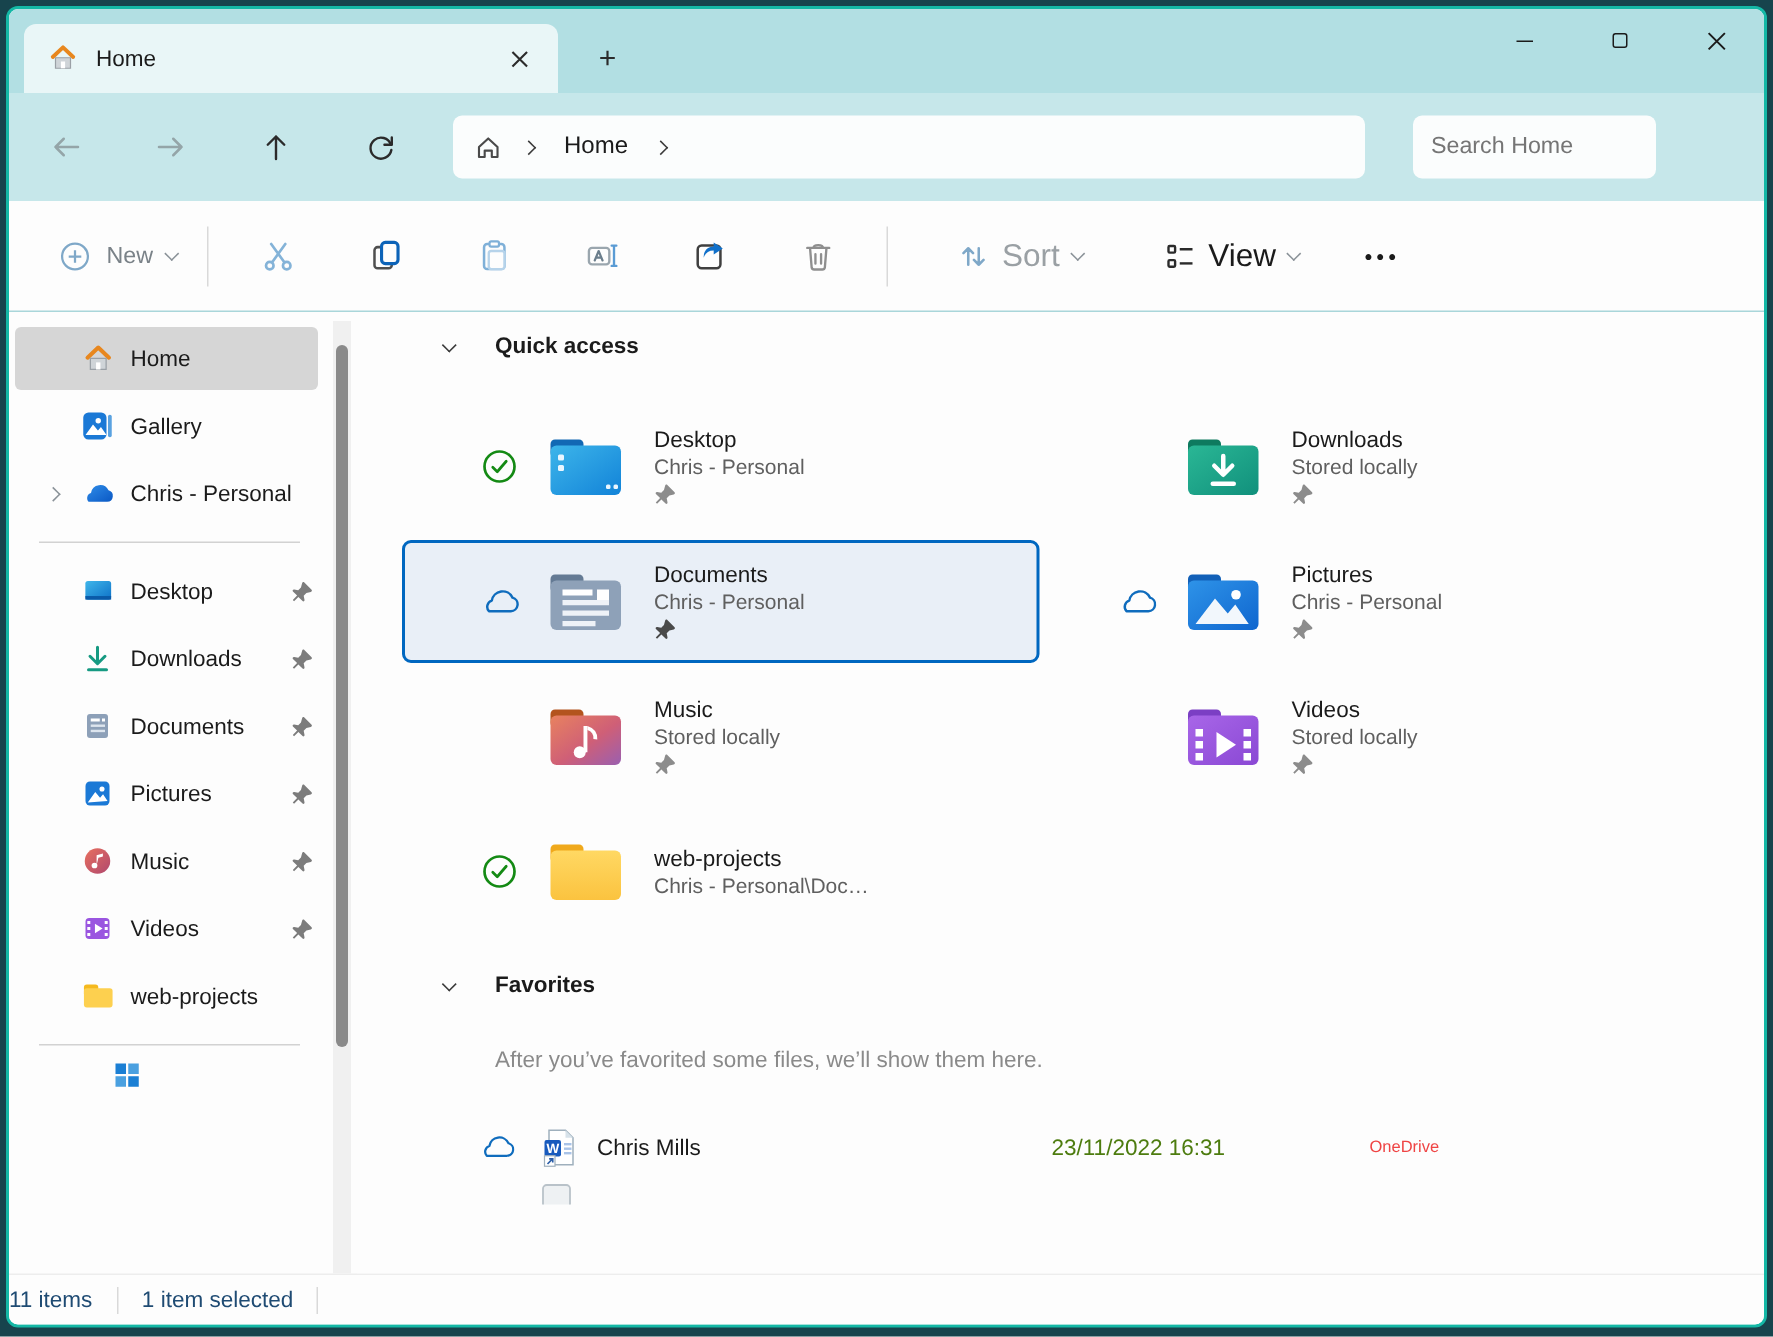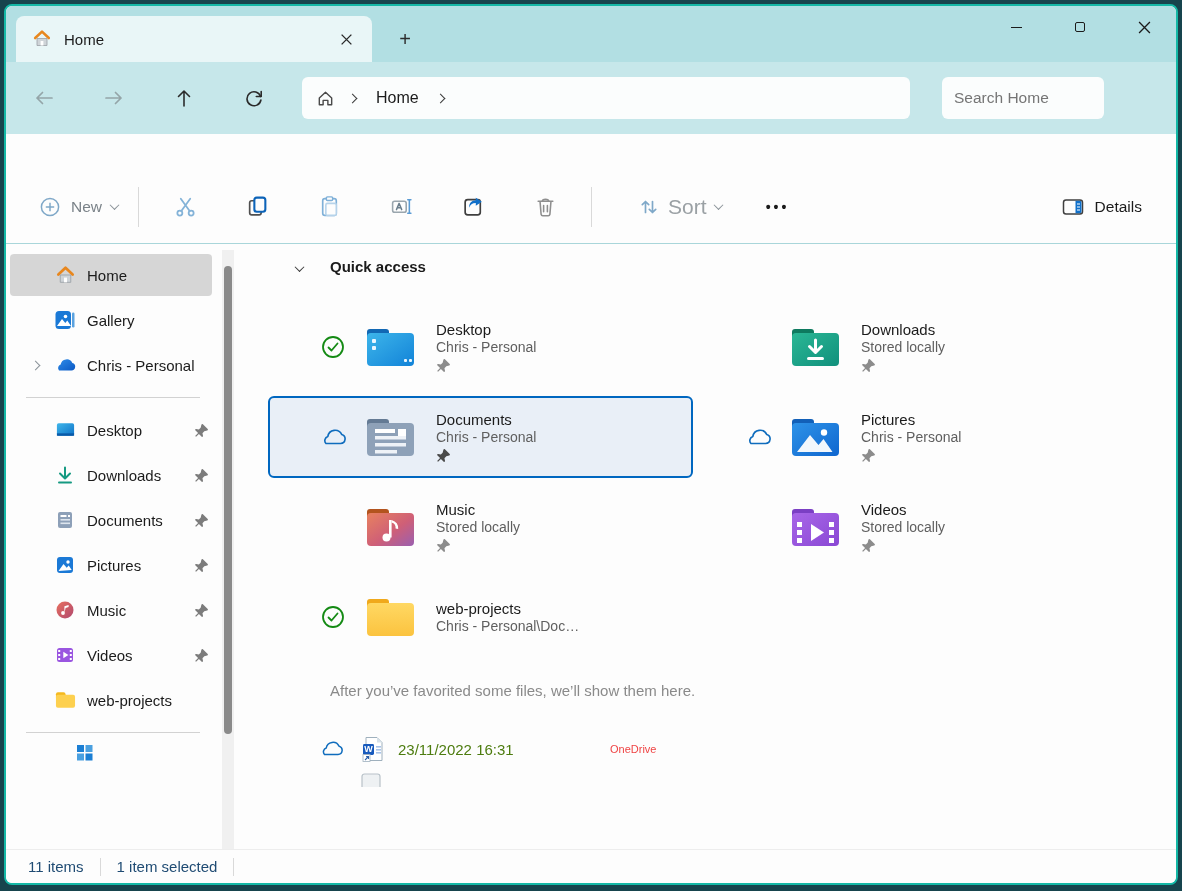"New" .toolbar { margin-top: 36px -> none }
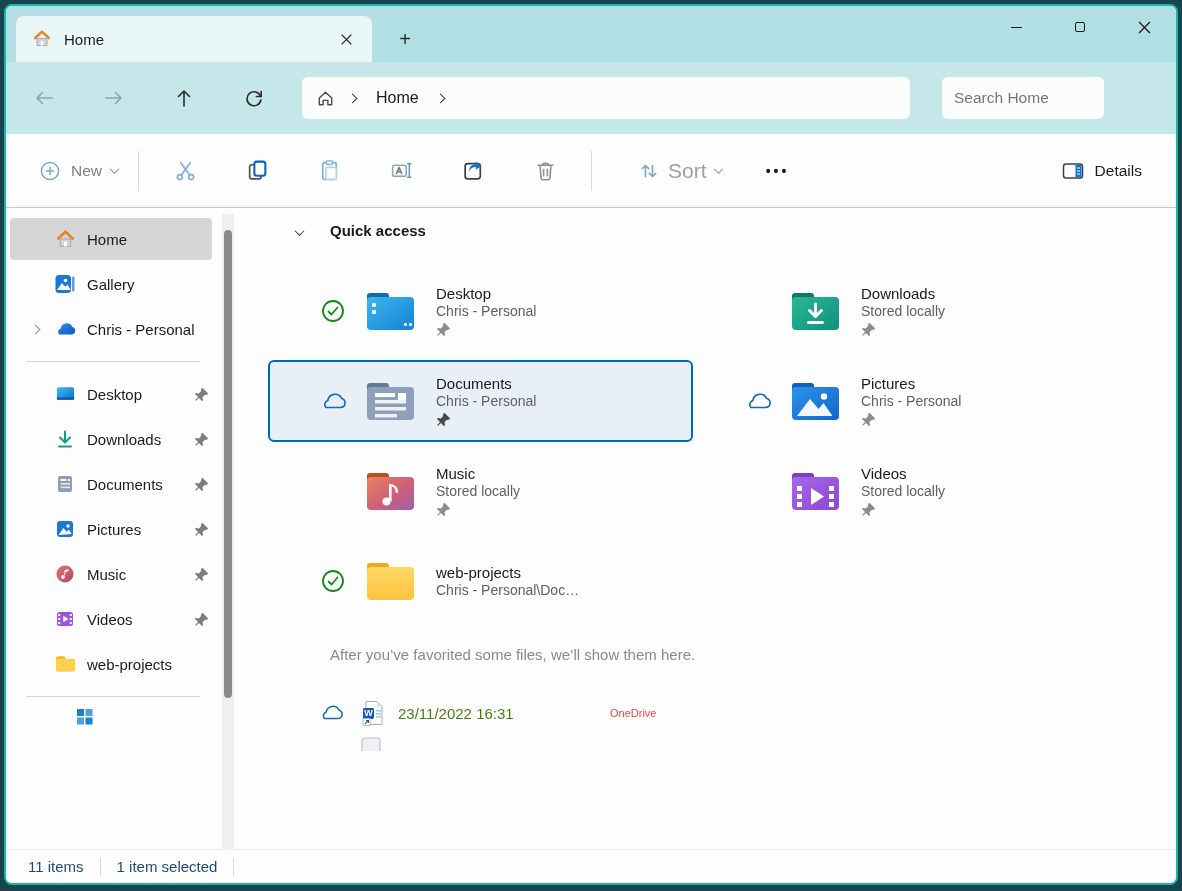"View" div.tbtn { html: none -> <div> <svg> <rect></rect> <path></path> <rect></rect> <path></path> </svg> <span>View</span> <span></span> </div> }
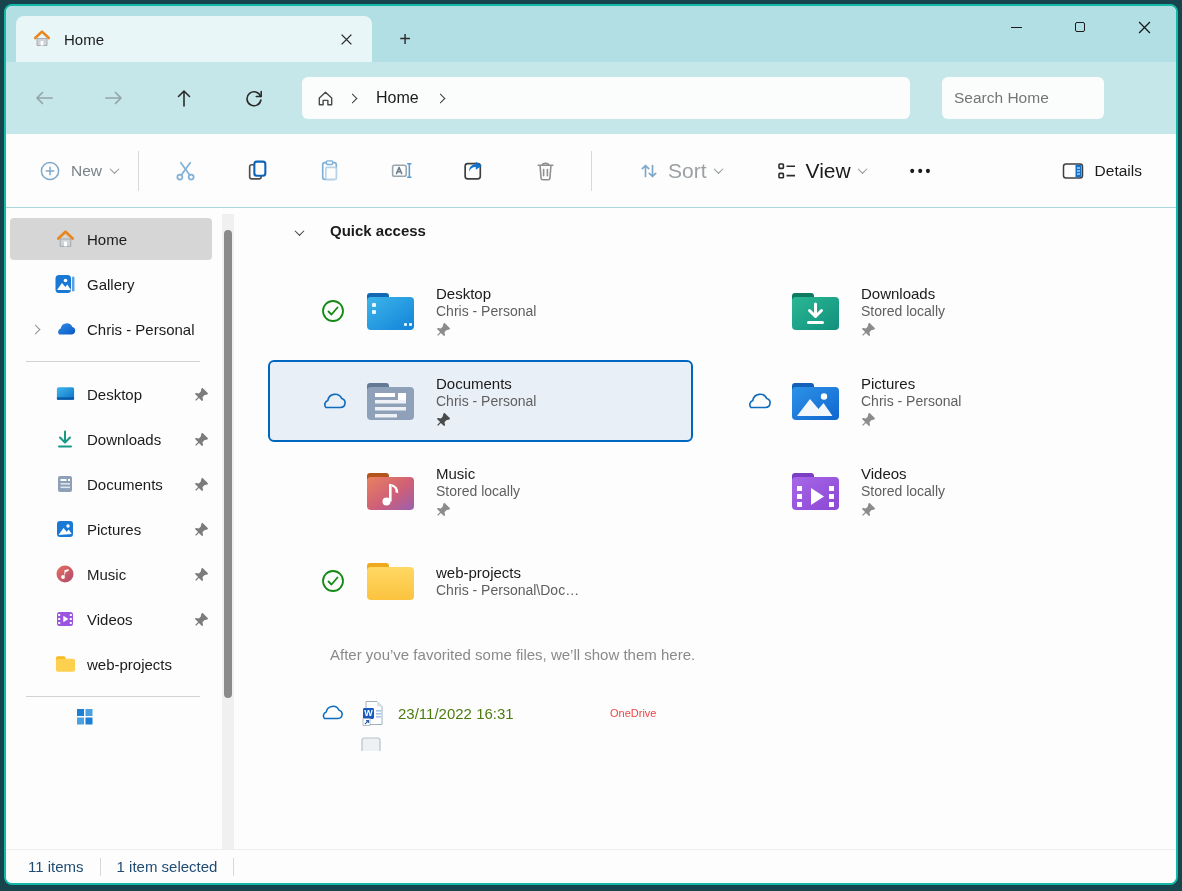"Details" div.tbtn { html: <div> <svg> <rect></rect> <path></path> <path></path> </svg> <span>Details</span> </div> -> none }
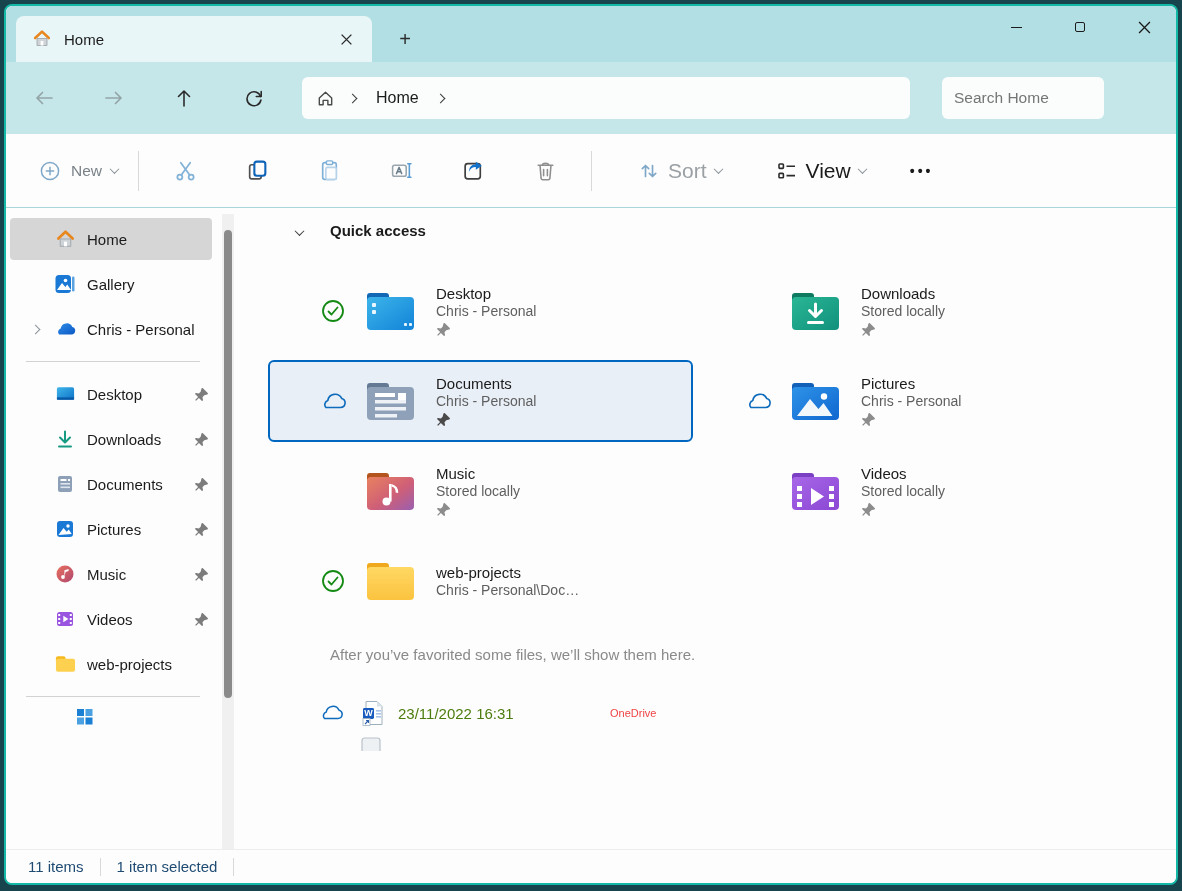"Favorites" div.sect-head { html: none -> <div> <span><span></span></span> <span>Favorites</span> </div> }
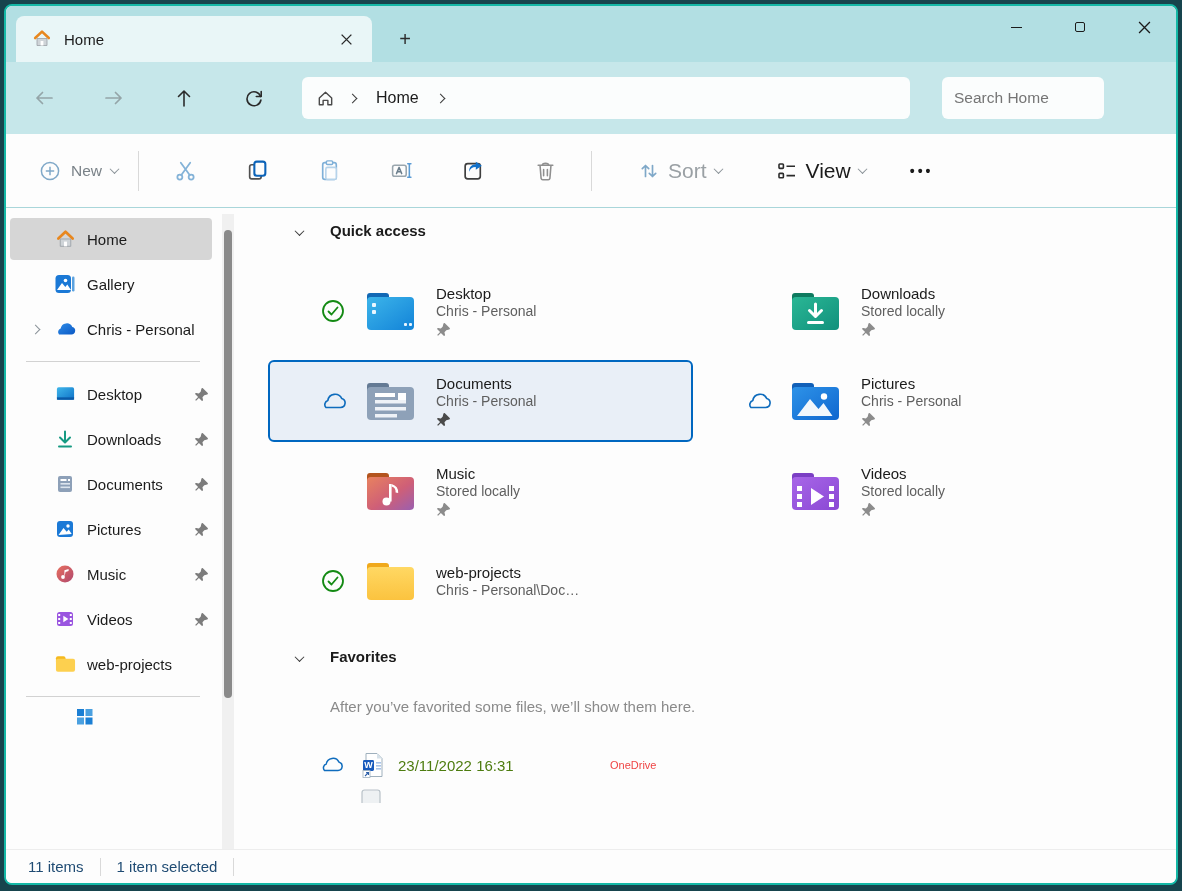"Chris Mills" span.rname { html: none -> <span>Chris Mills</span> }
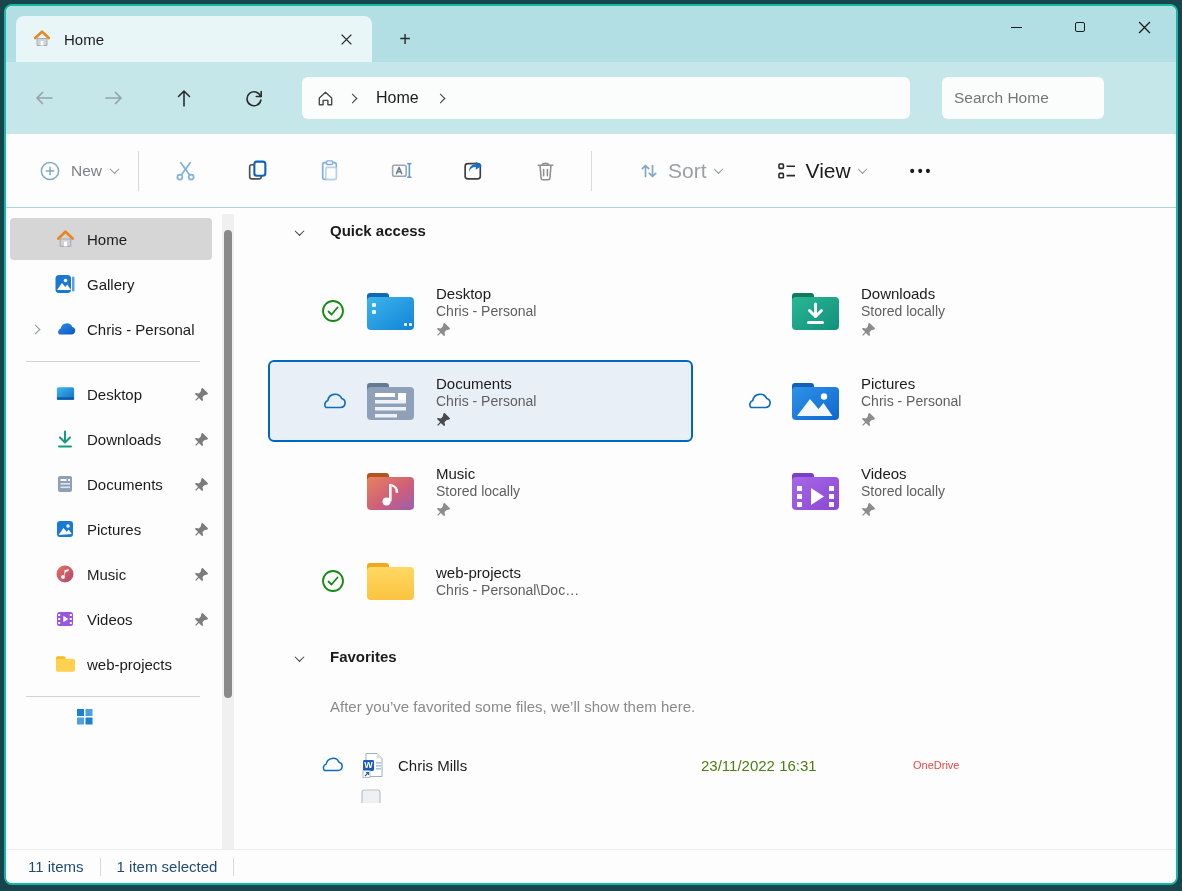"11 items" .statusbar { padding-left: 22px -> none }
